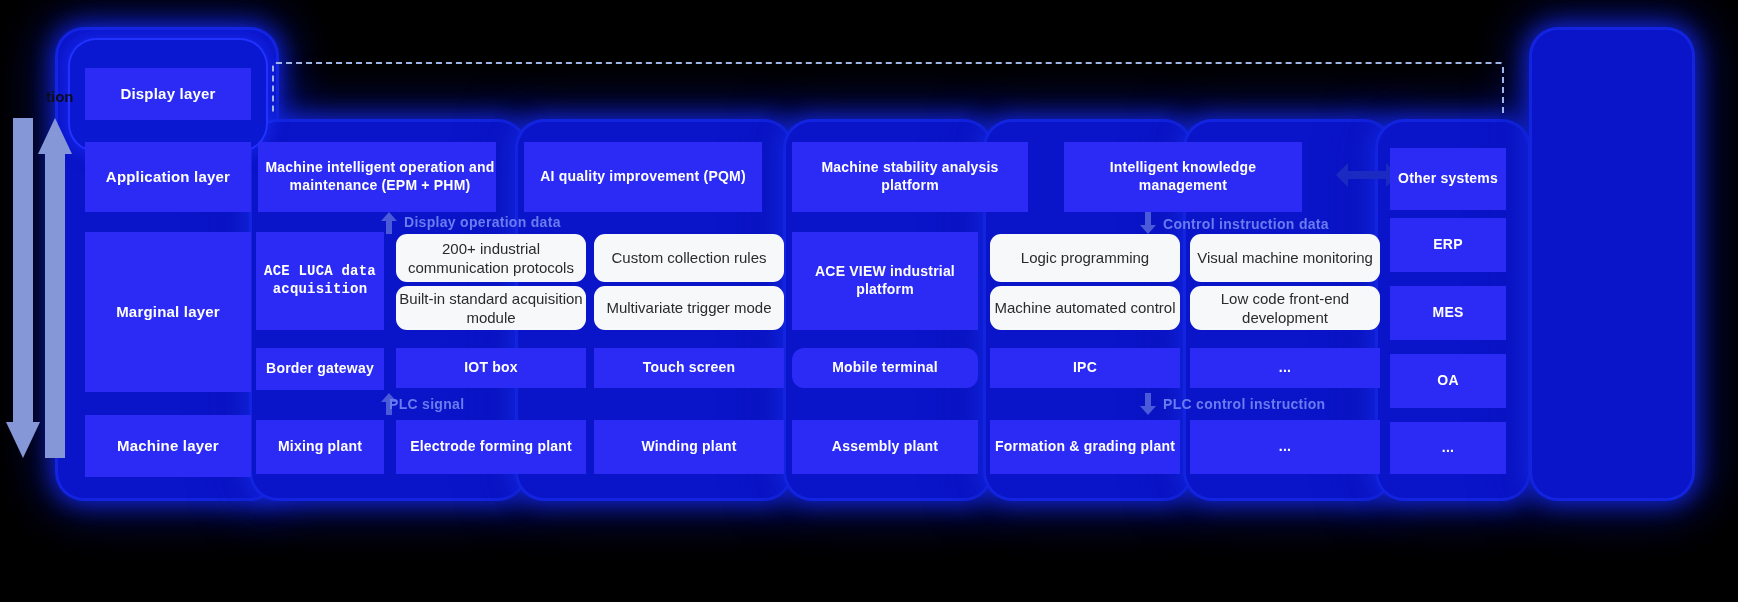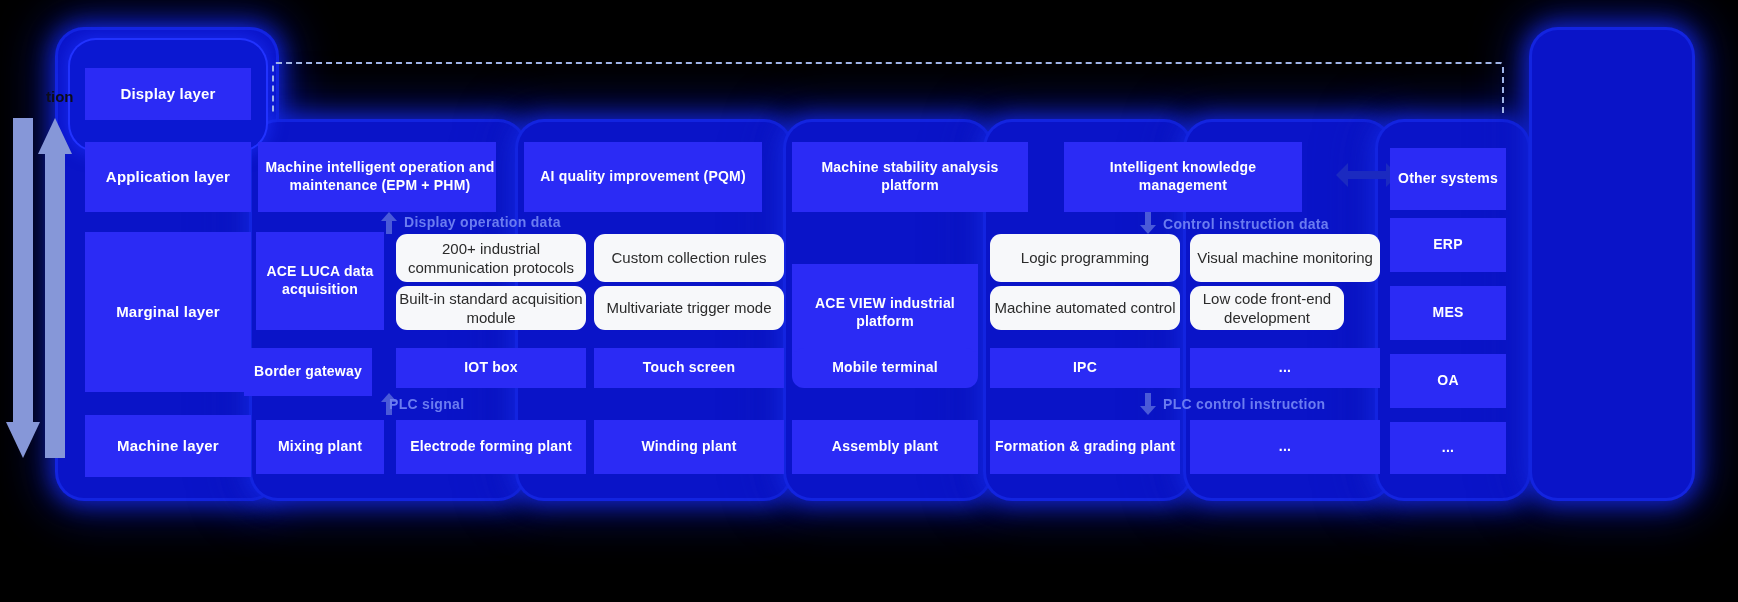"ACE LUCA data acquisition" div.cell { font-family: none -> Liberation Mono, monospace }
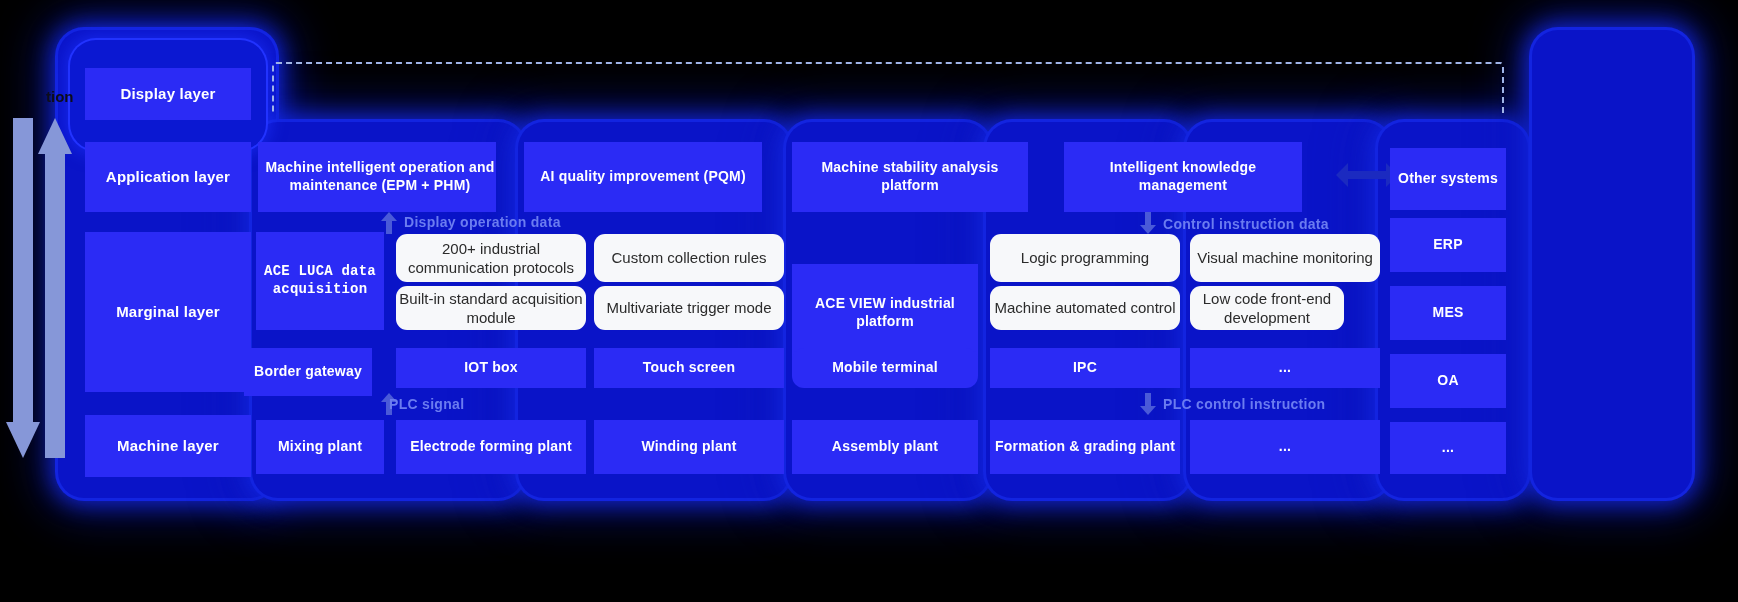"ACE VIEW industrial platform" div.cell { margin-top: 32px -> none }
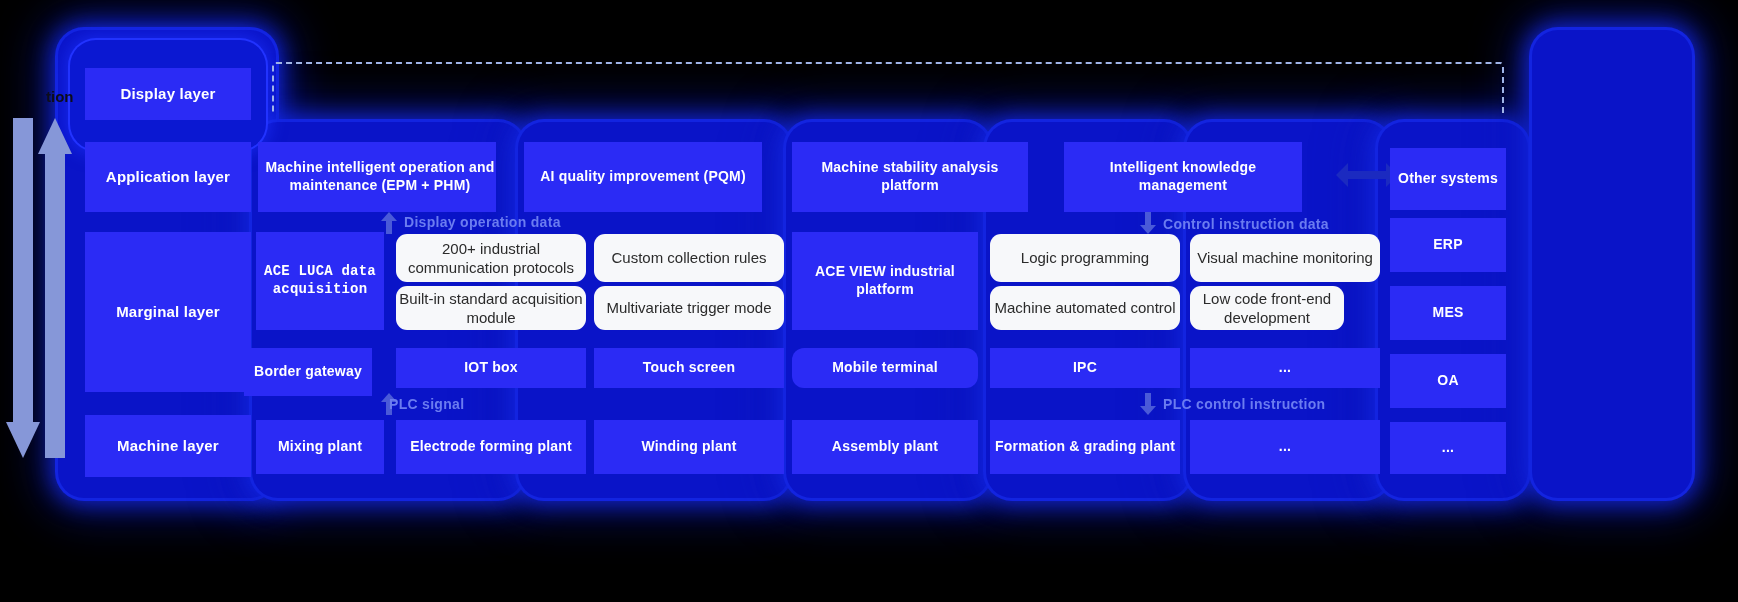"Low code front-end development" div.pill { width: 154px -> 190px }
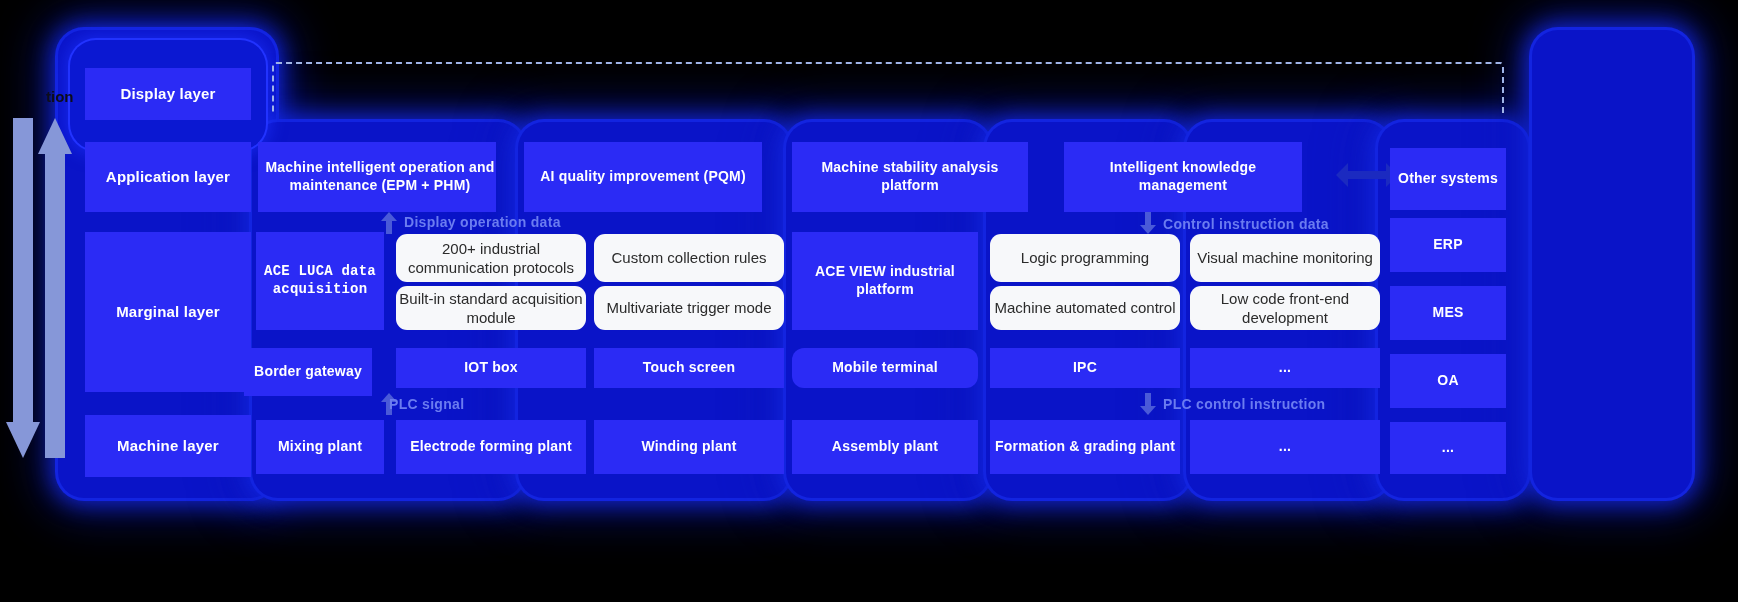"Border gateway" div.cell { height: 48px -> 42px; left: 244px -> 256px }
